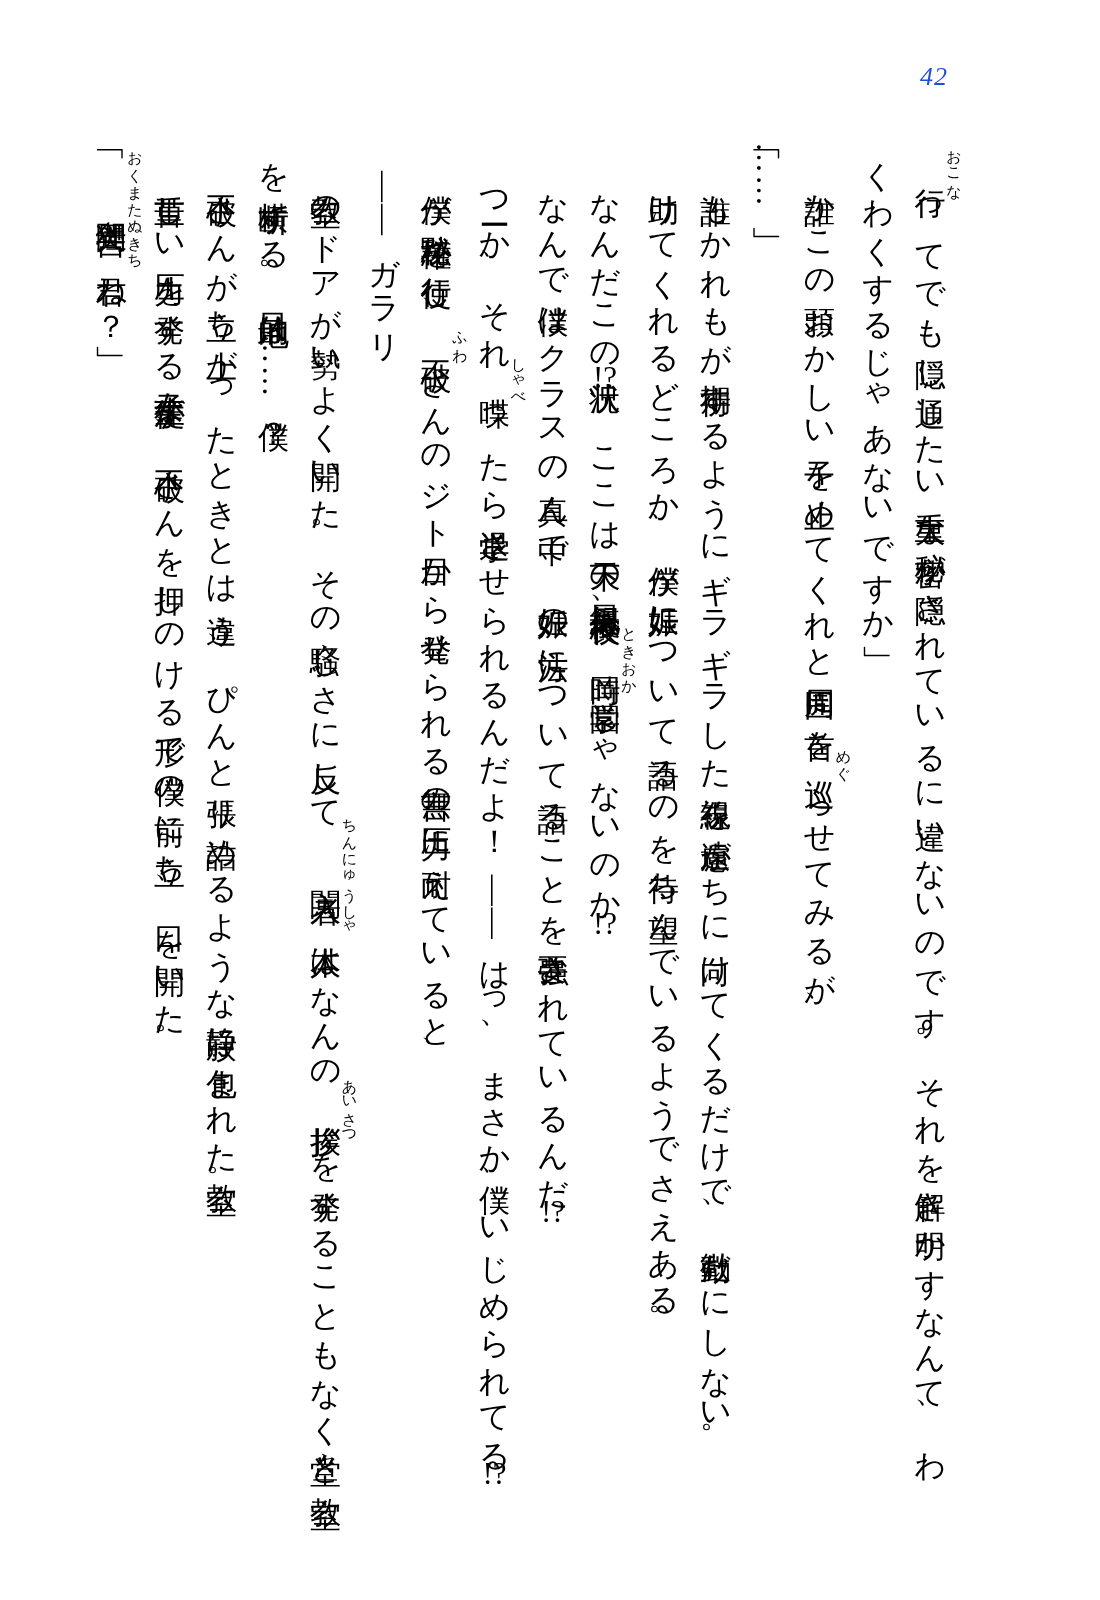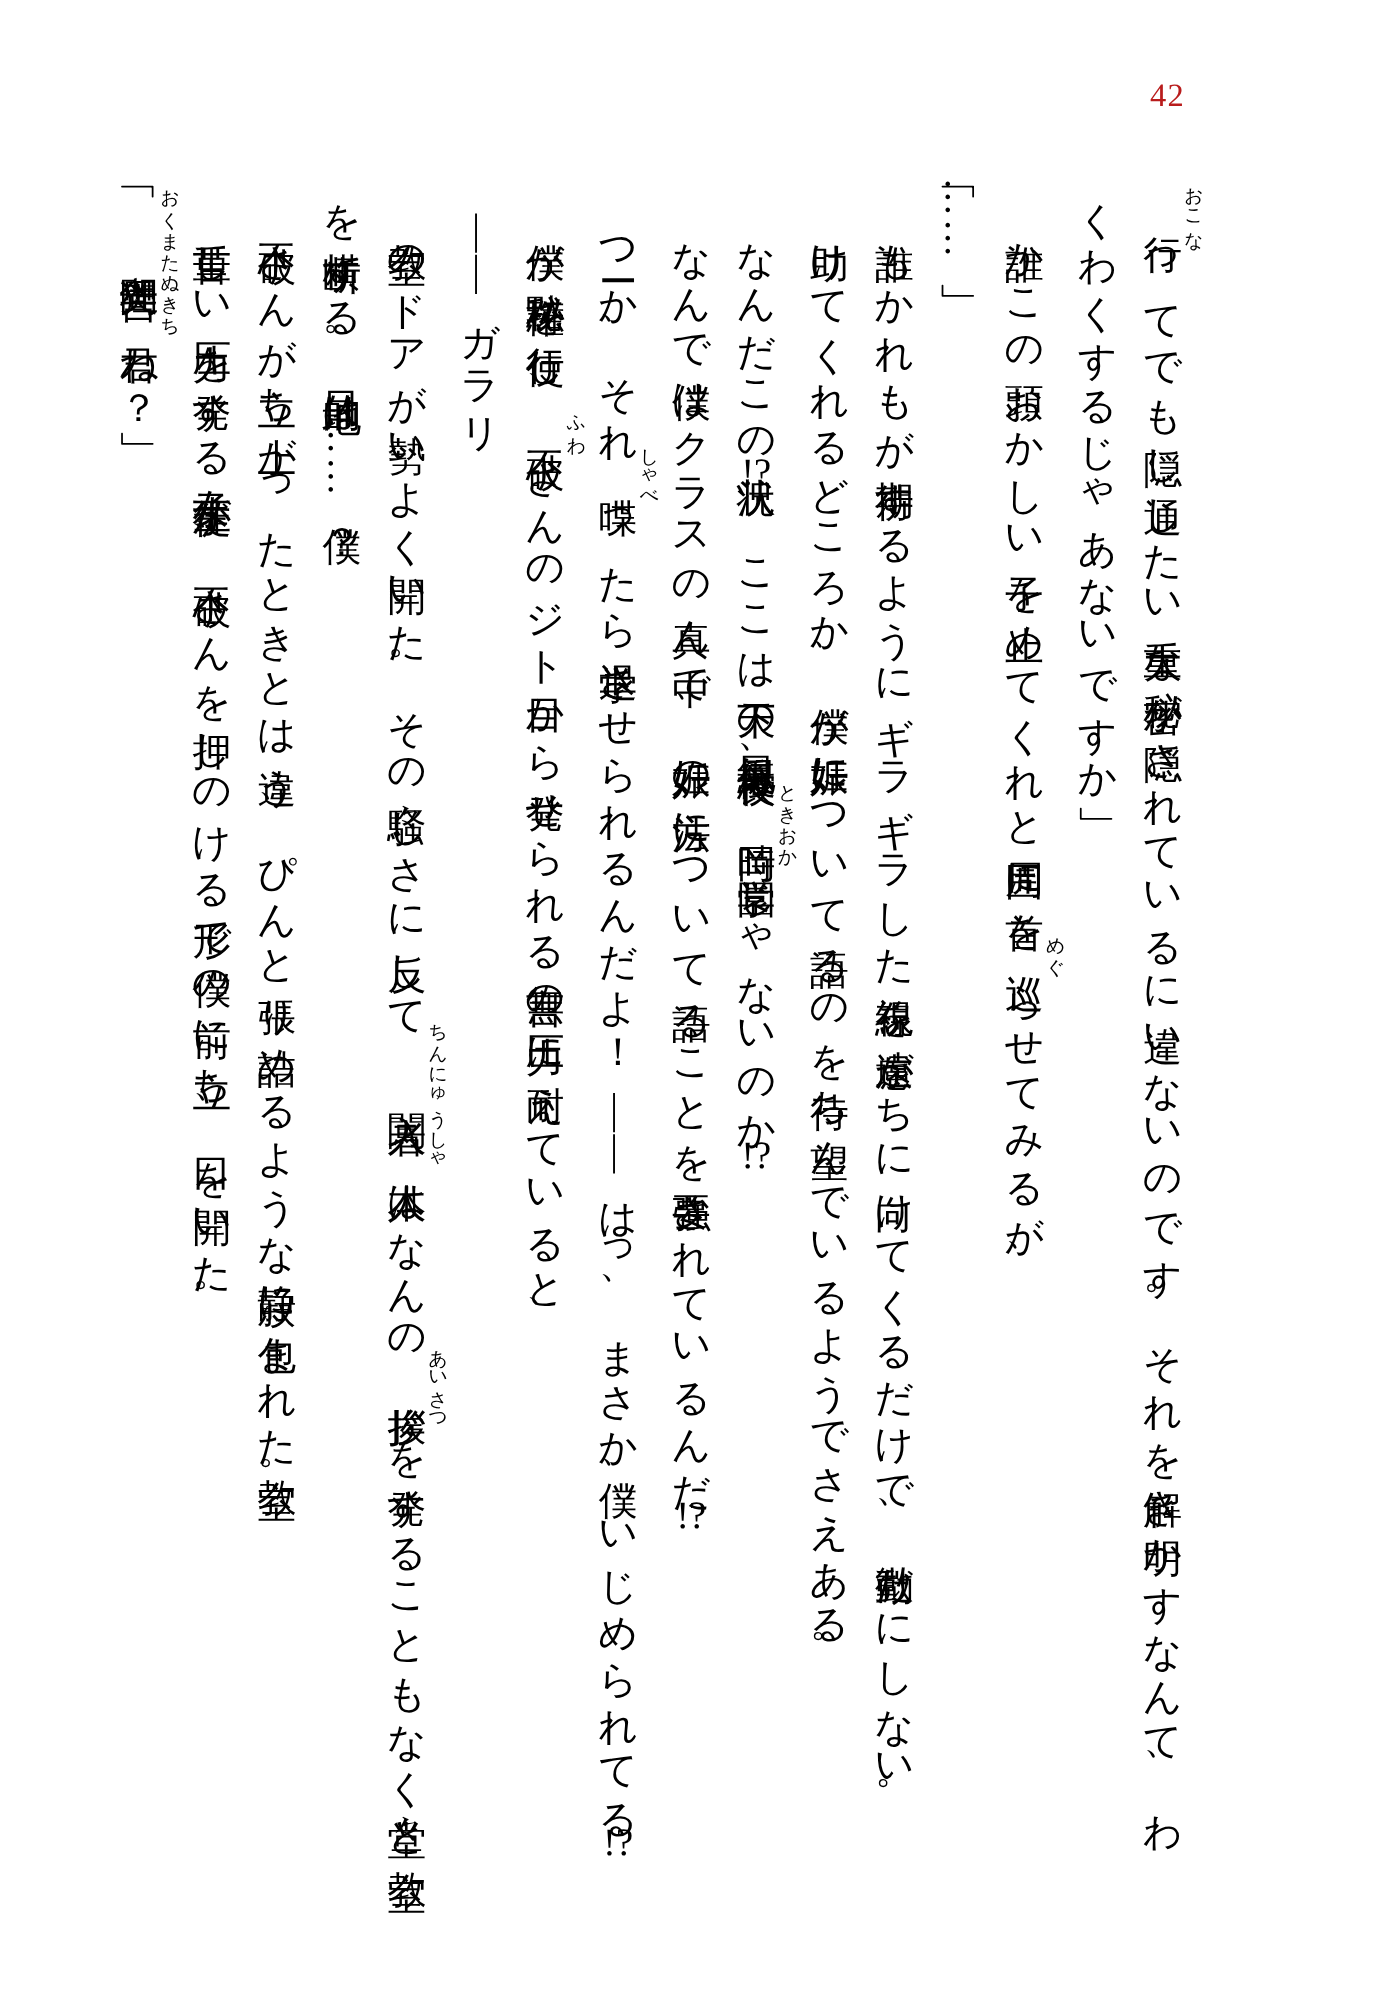"42" .page-number { color: #b91c1c -> #1d4ed8; font-style: none -> italic }
